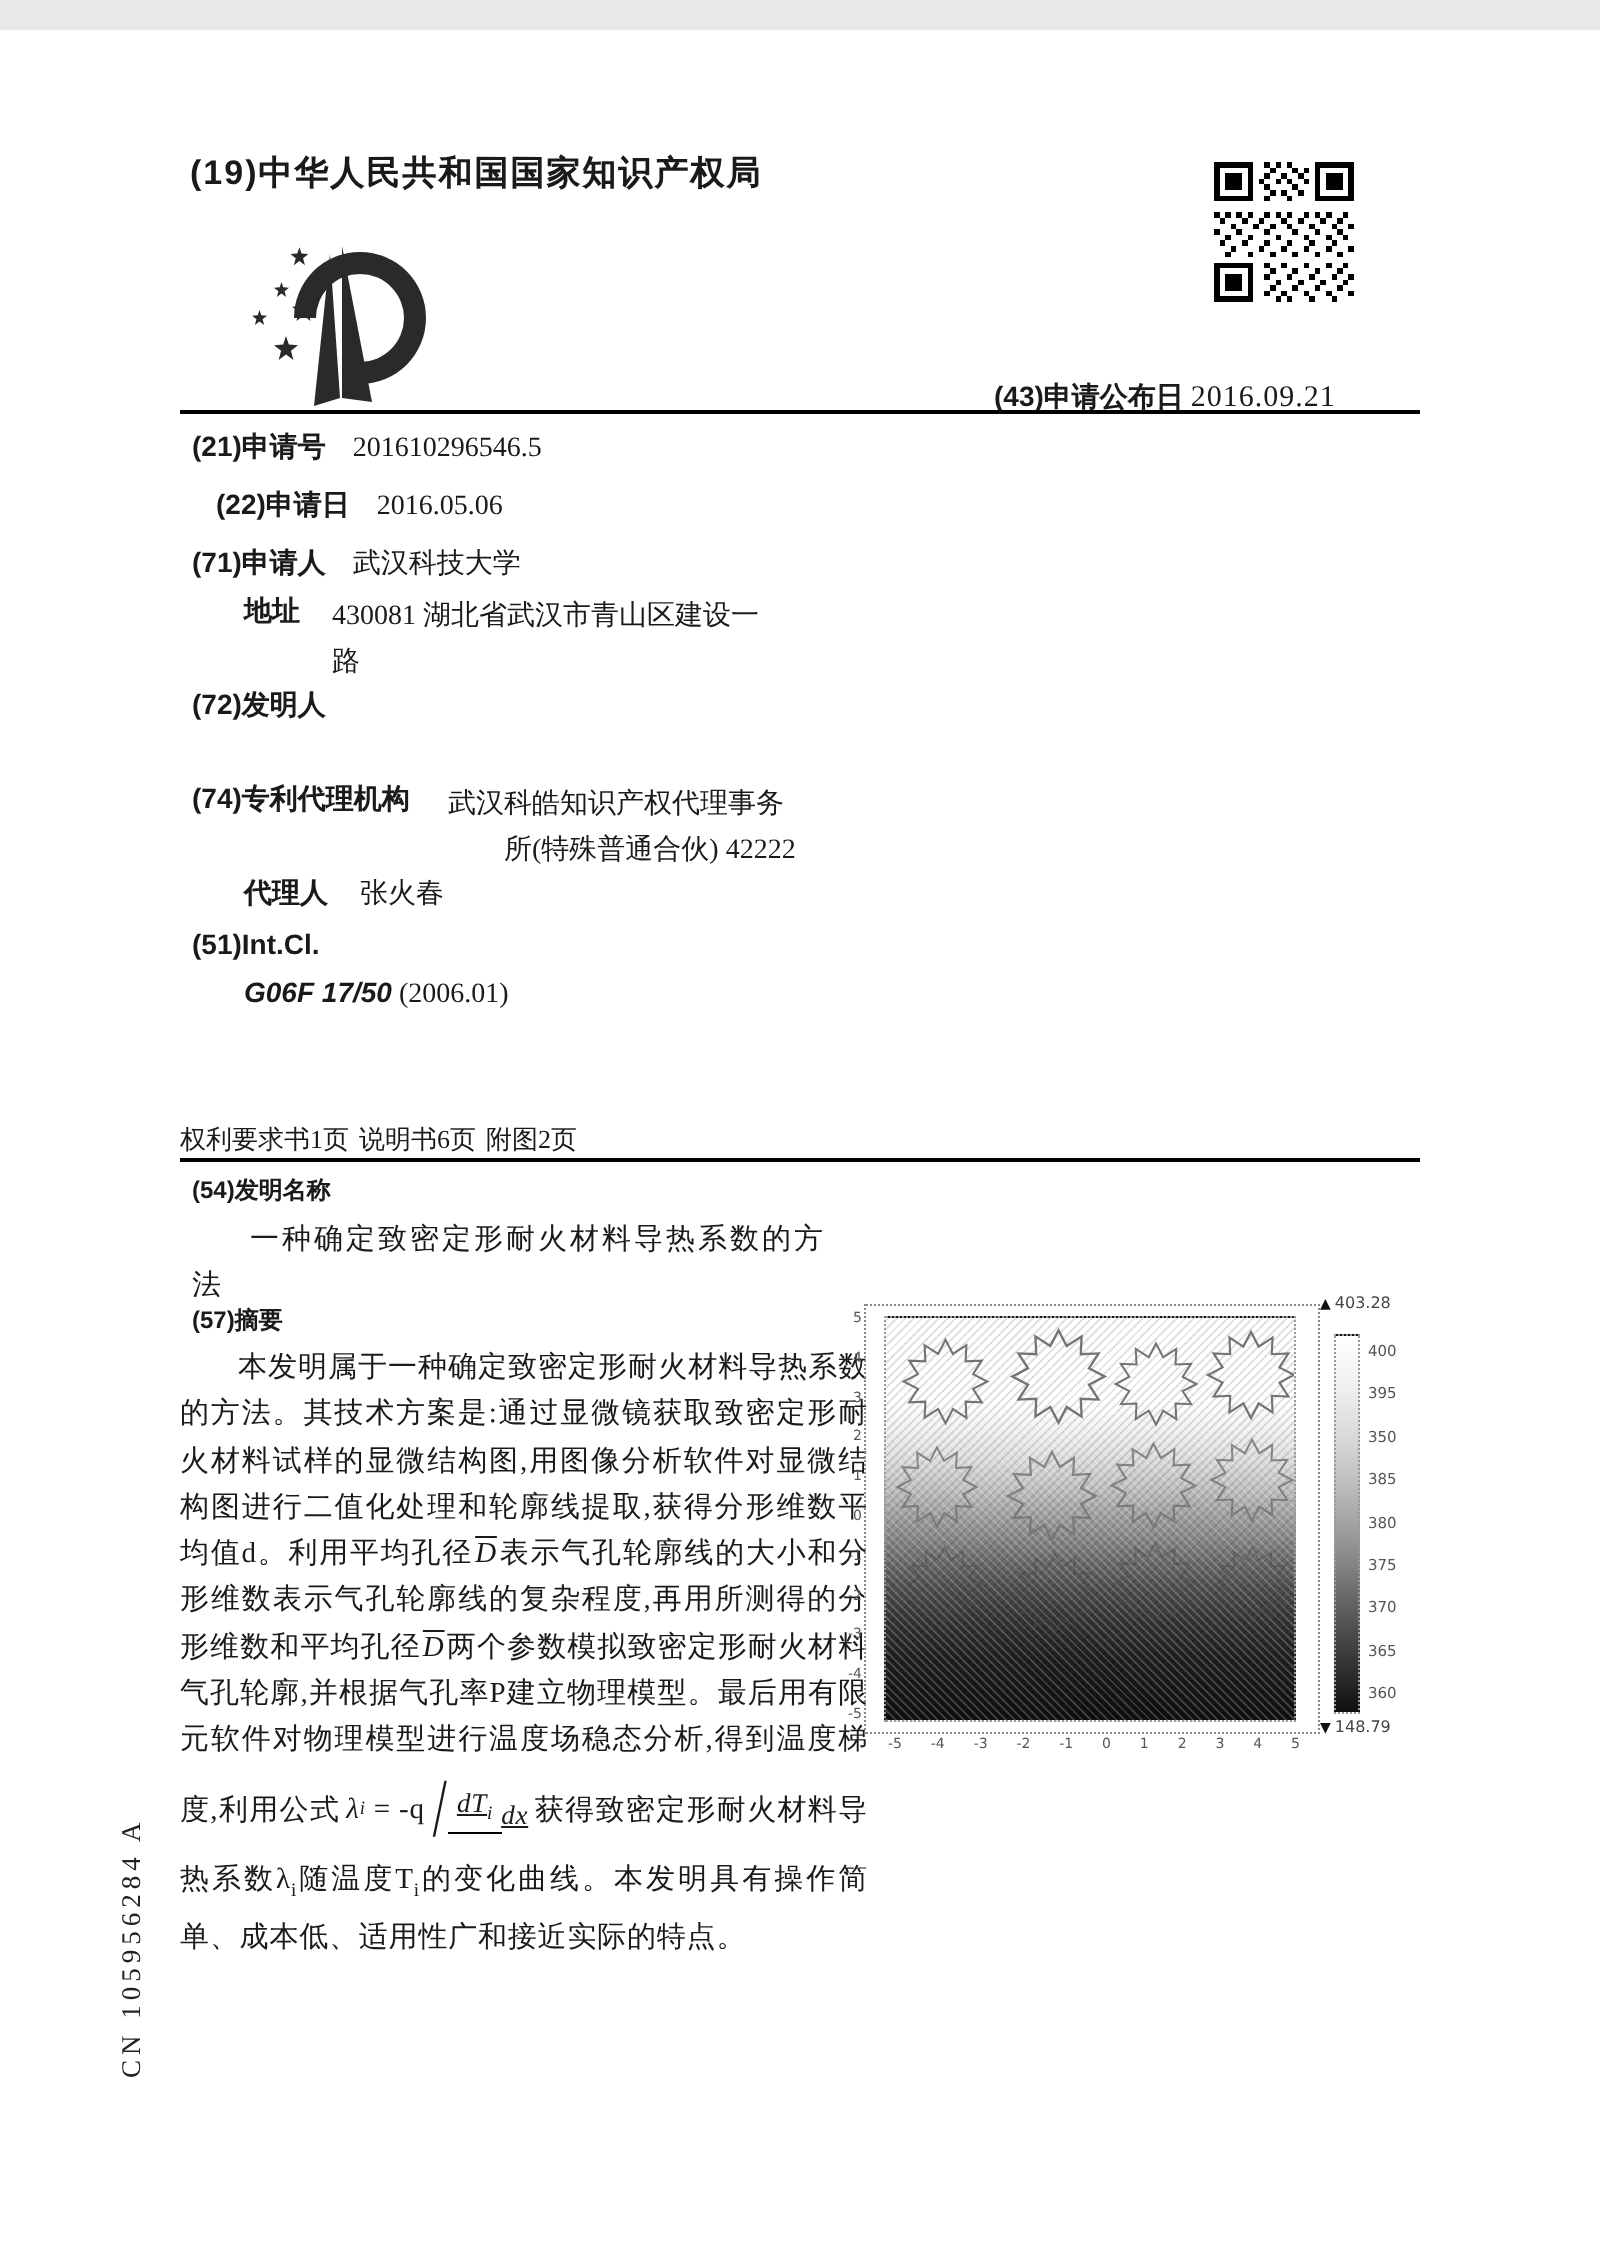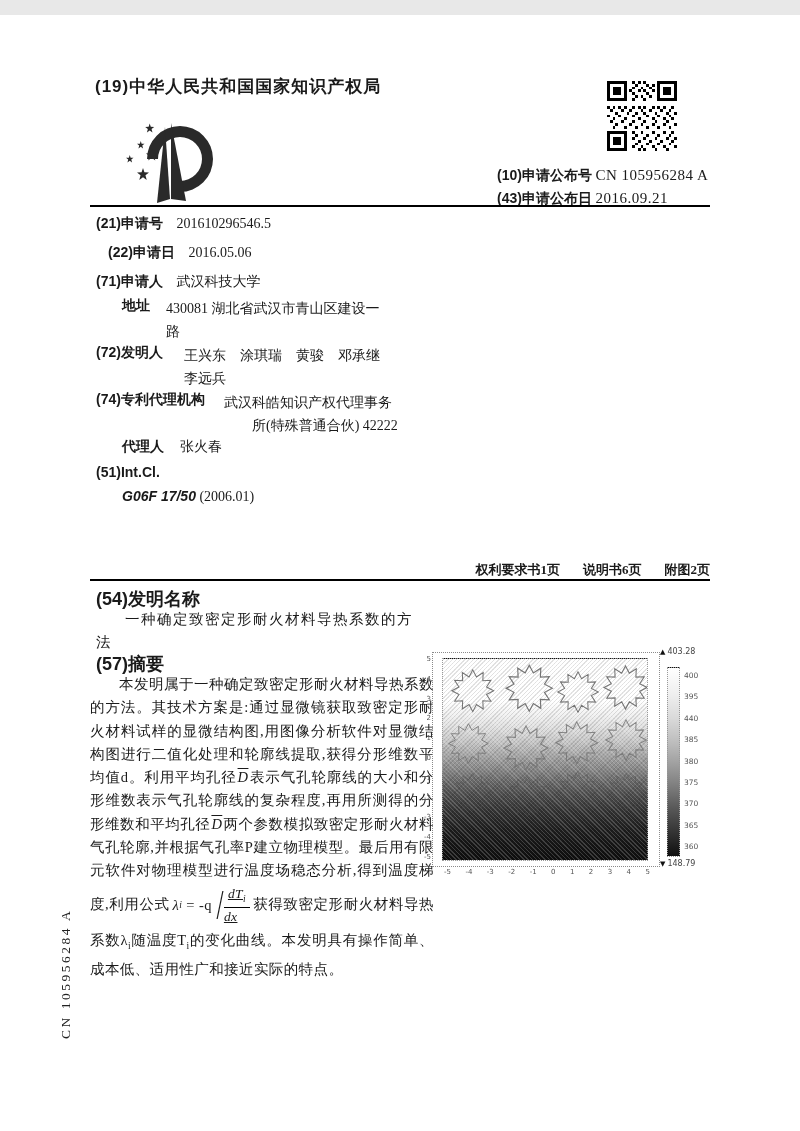"(10)申请公布号 CN 105956284 A" div.abs { html: <div> <span>(10)申请公布号</span> <span>CN 105956284 A</span> </div> -> none }
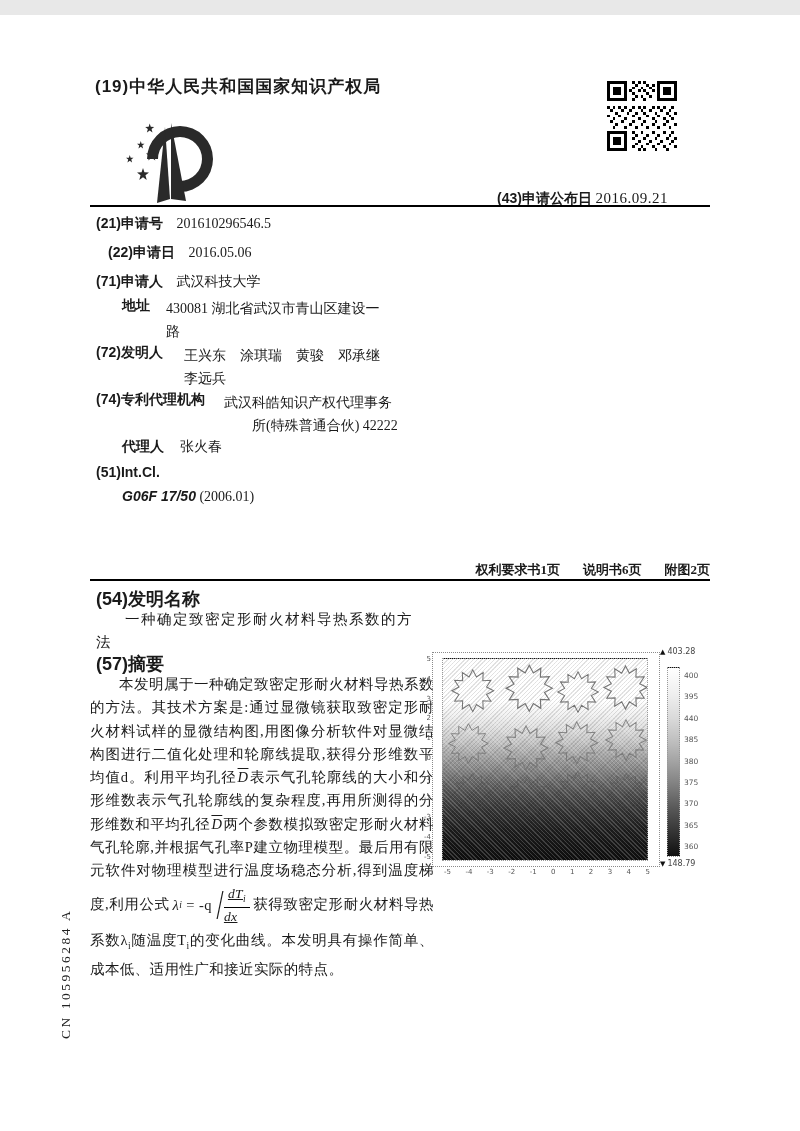"王兴东 涂琪瑞 黄骏 邓承继 李远兵" div.abs { html: <div>王兴东 涂琪瑞 黄骏 邓承继 李远兵</div> -> none }
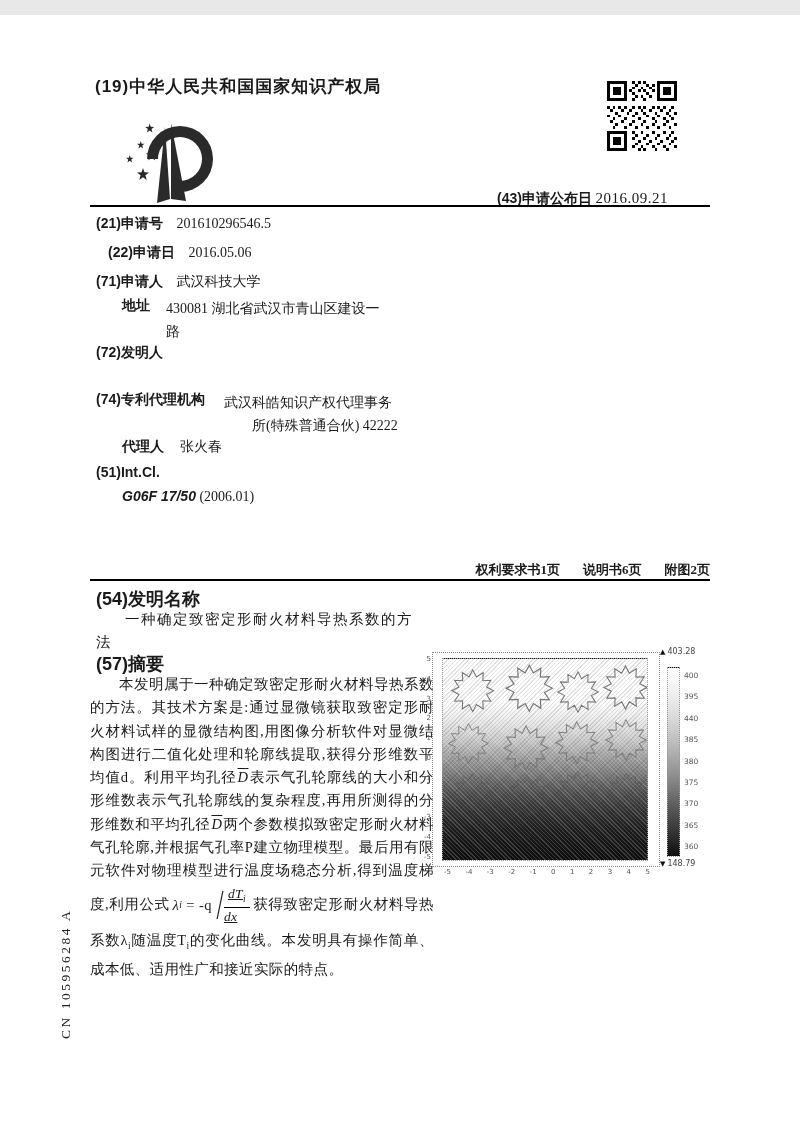"权利要求书1页" .pages { font-weight: bold -> none; gap: 23px -> 5px; justify-content: flex-end -> none }
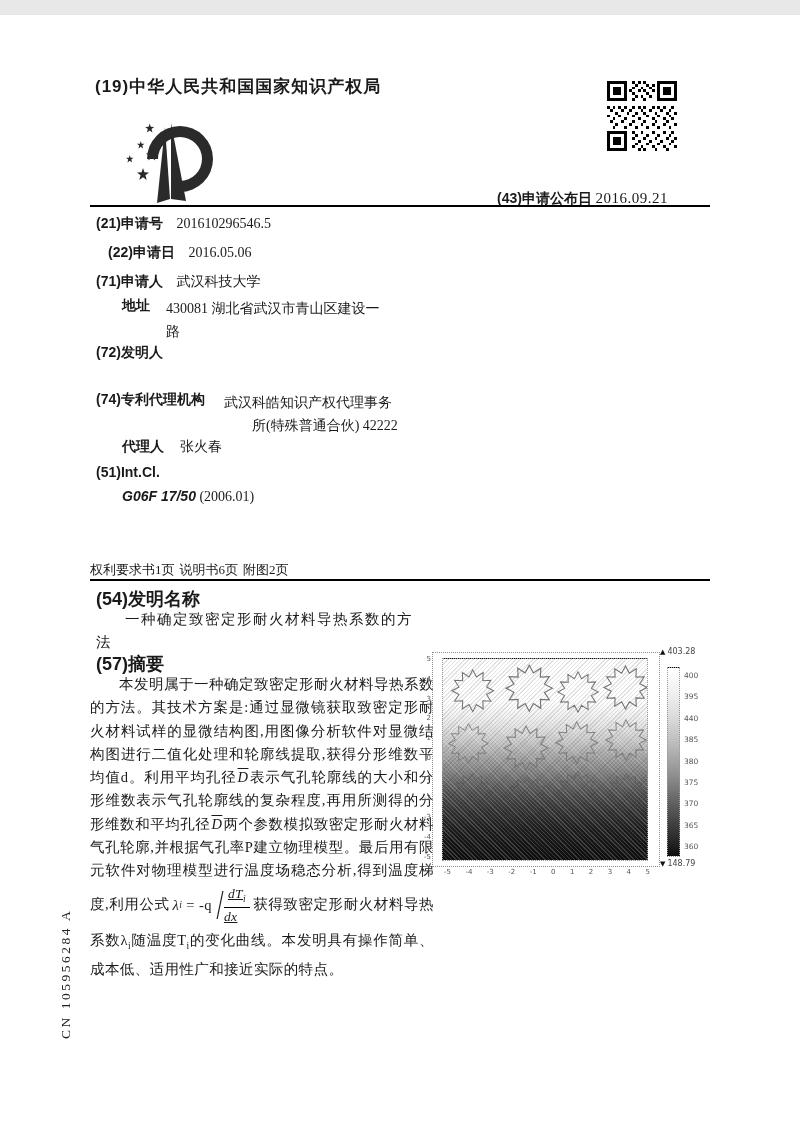"(54)发明名称" .sec-label { font-size: 18px -> 12px }
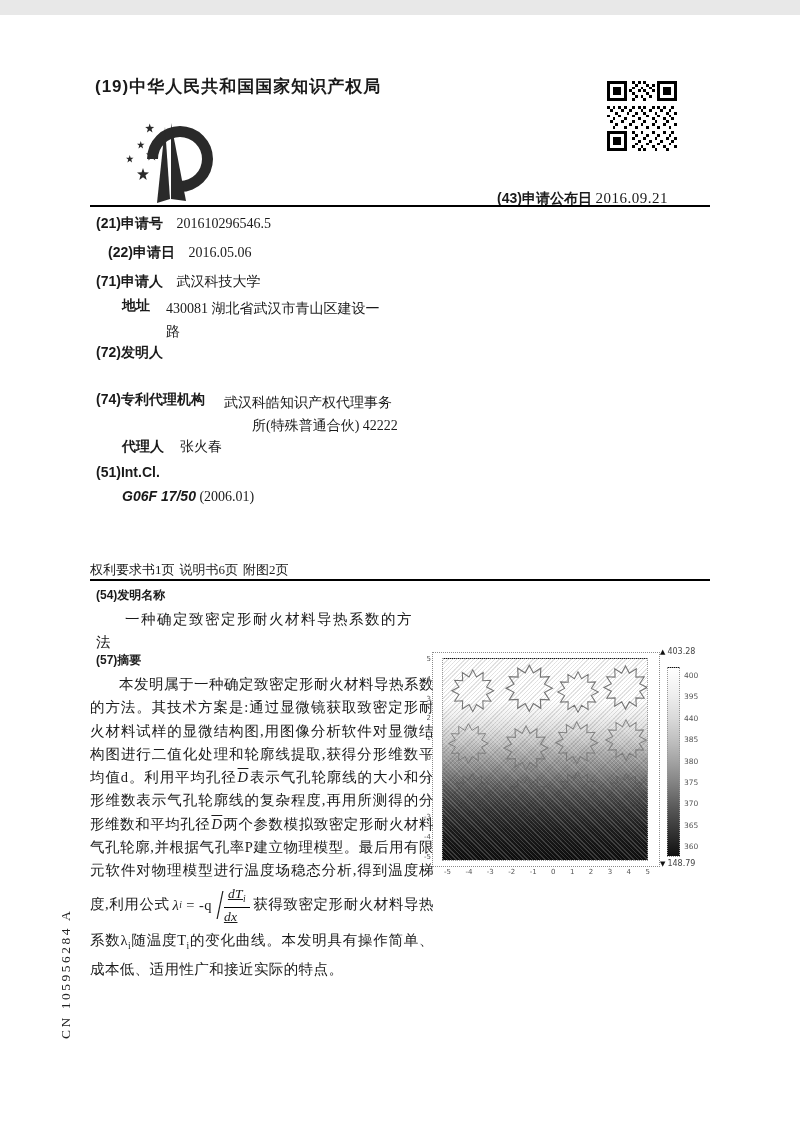"440" span { text: 440 -> 350 }
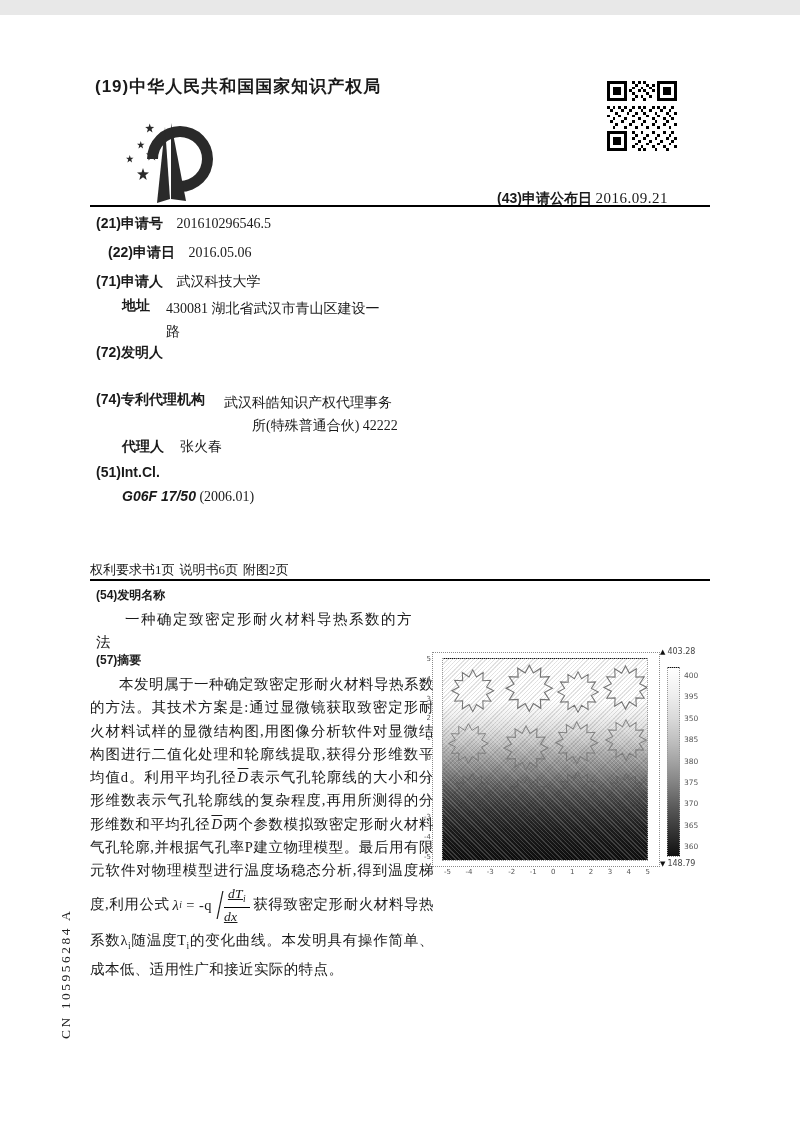"dTi" .f-frac { align-items: flex-start -> flex-end; flex-direction: column -> none }
